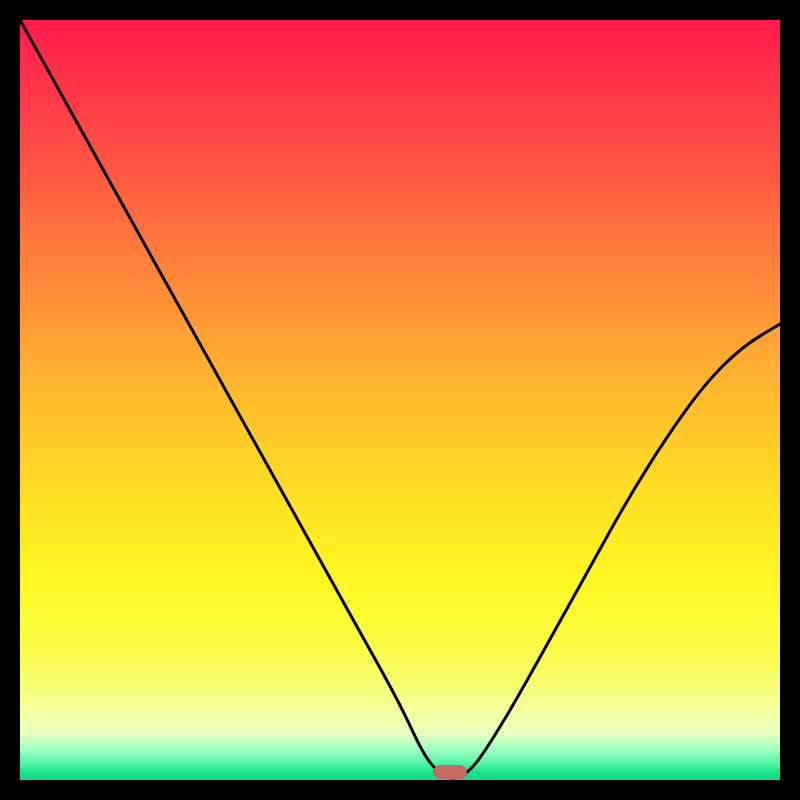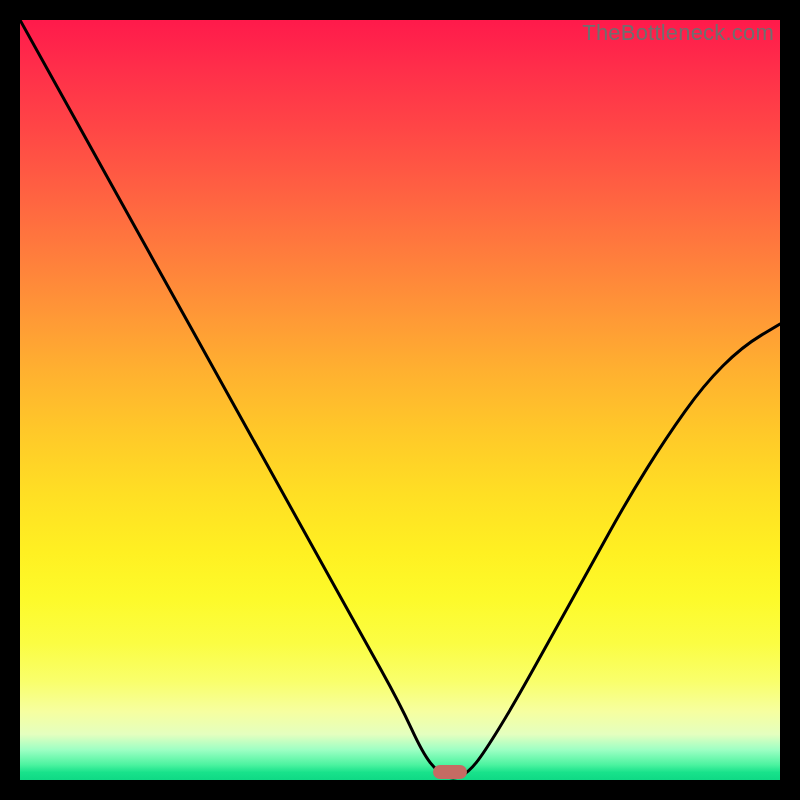"TheBottleneck.com" div.watermark { html: <div>TheBottleneck.com</div> -> none }
